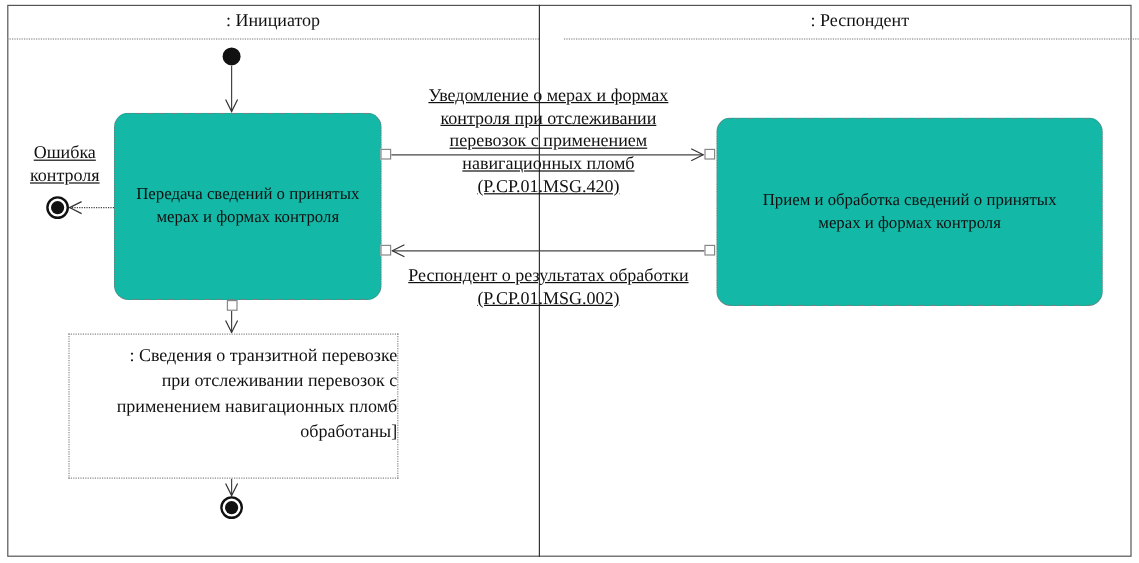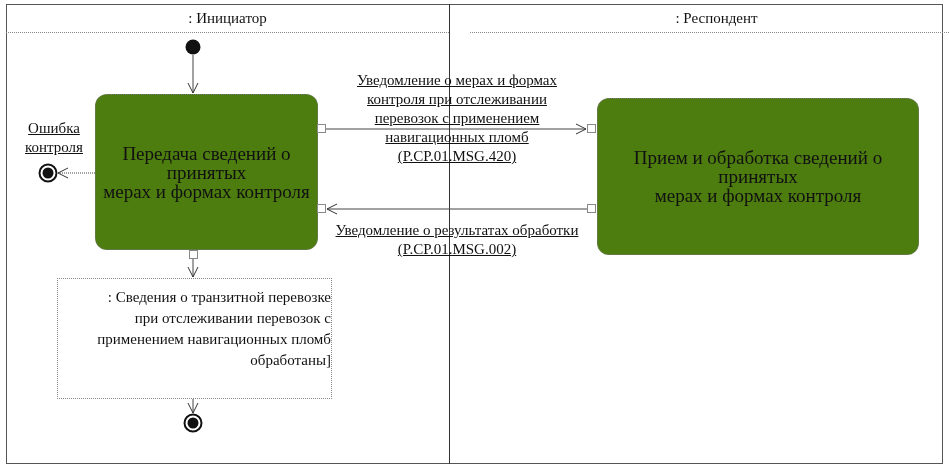"Передача сведений о принятых" .activity { background: #4d7c0f -> #14b8a6; font-size: 19px -> 14px }
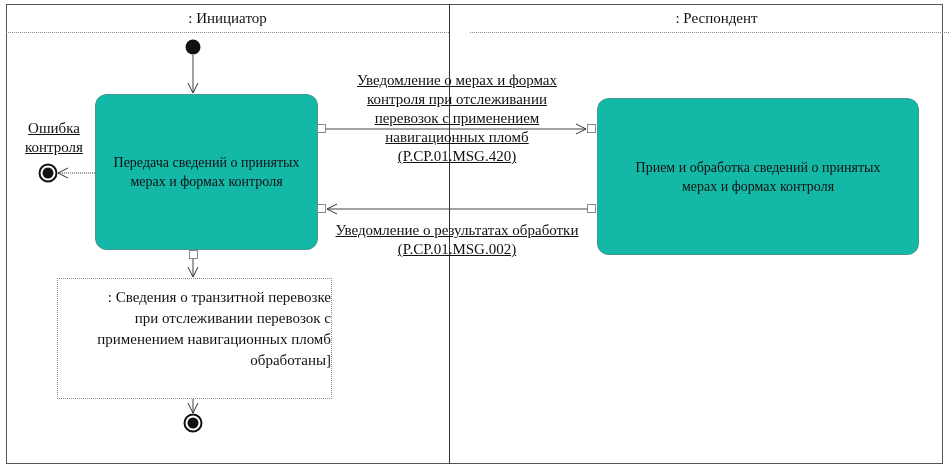"Уведомление о результатах обработки" div { text: Уведомление -> Респондент }
